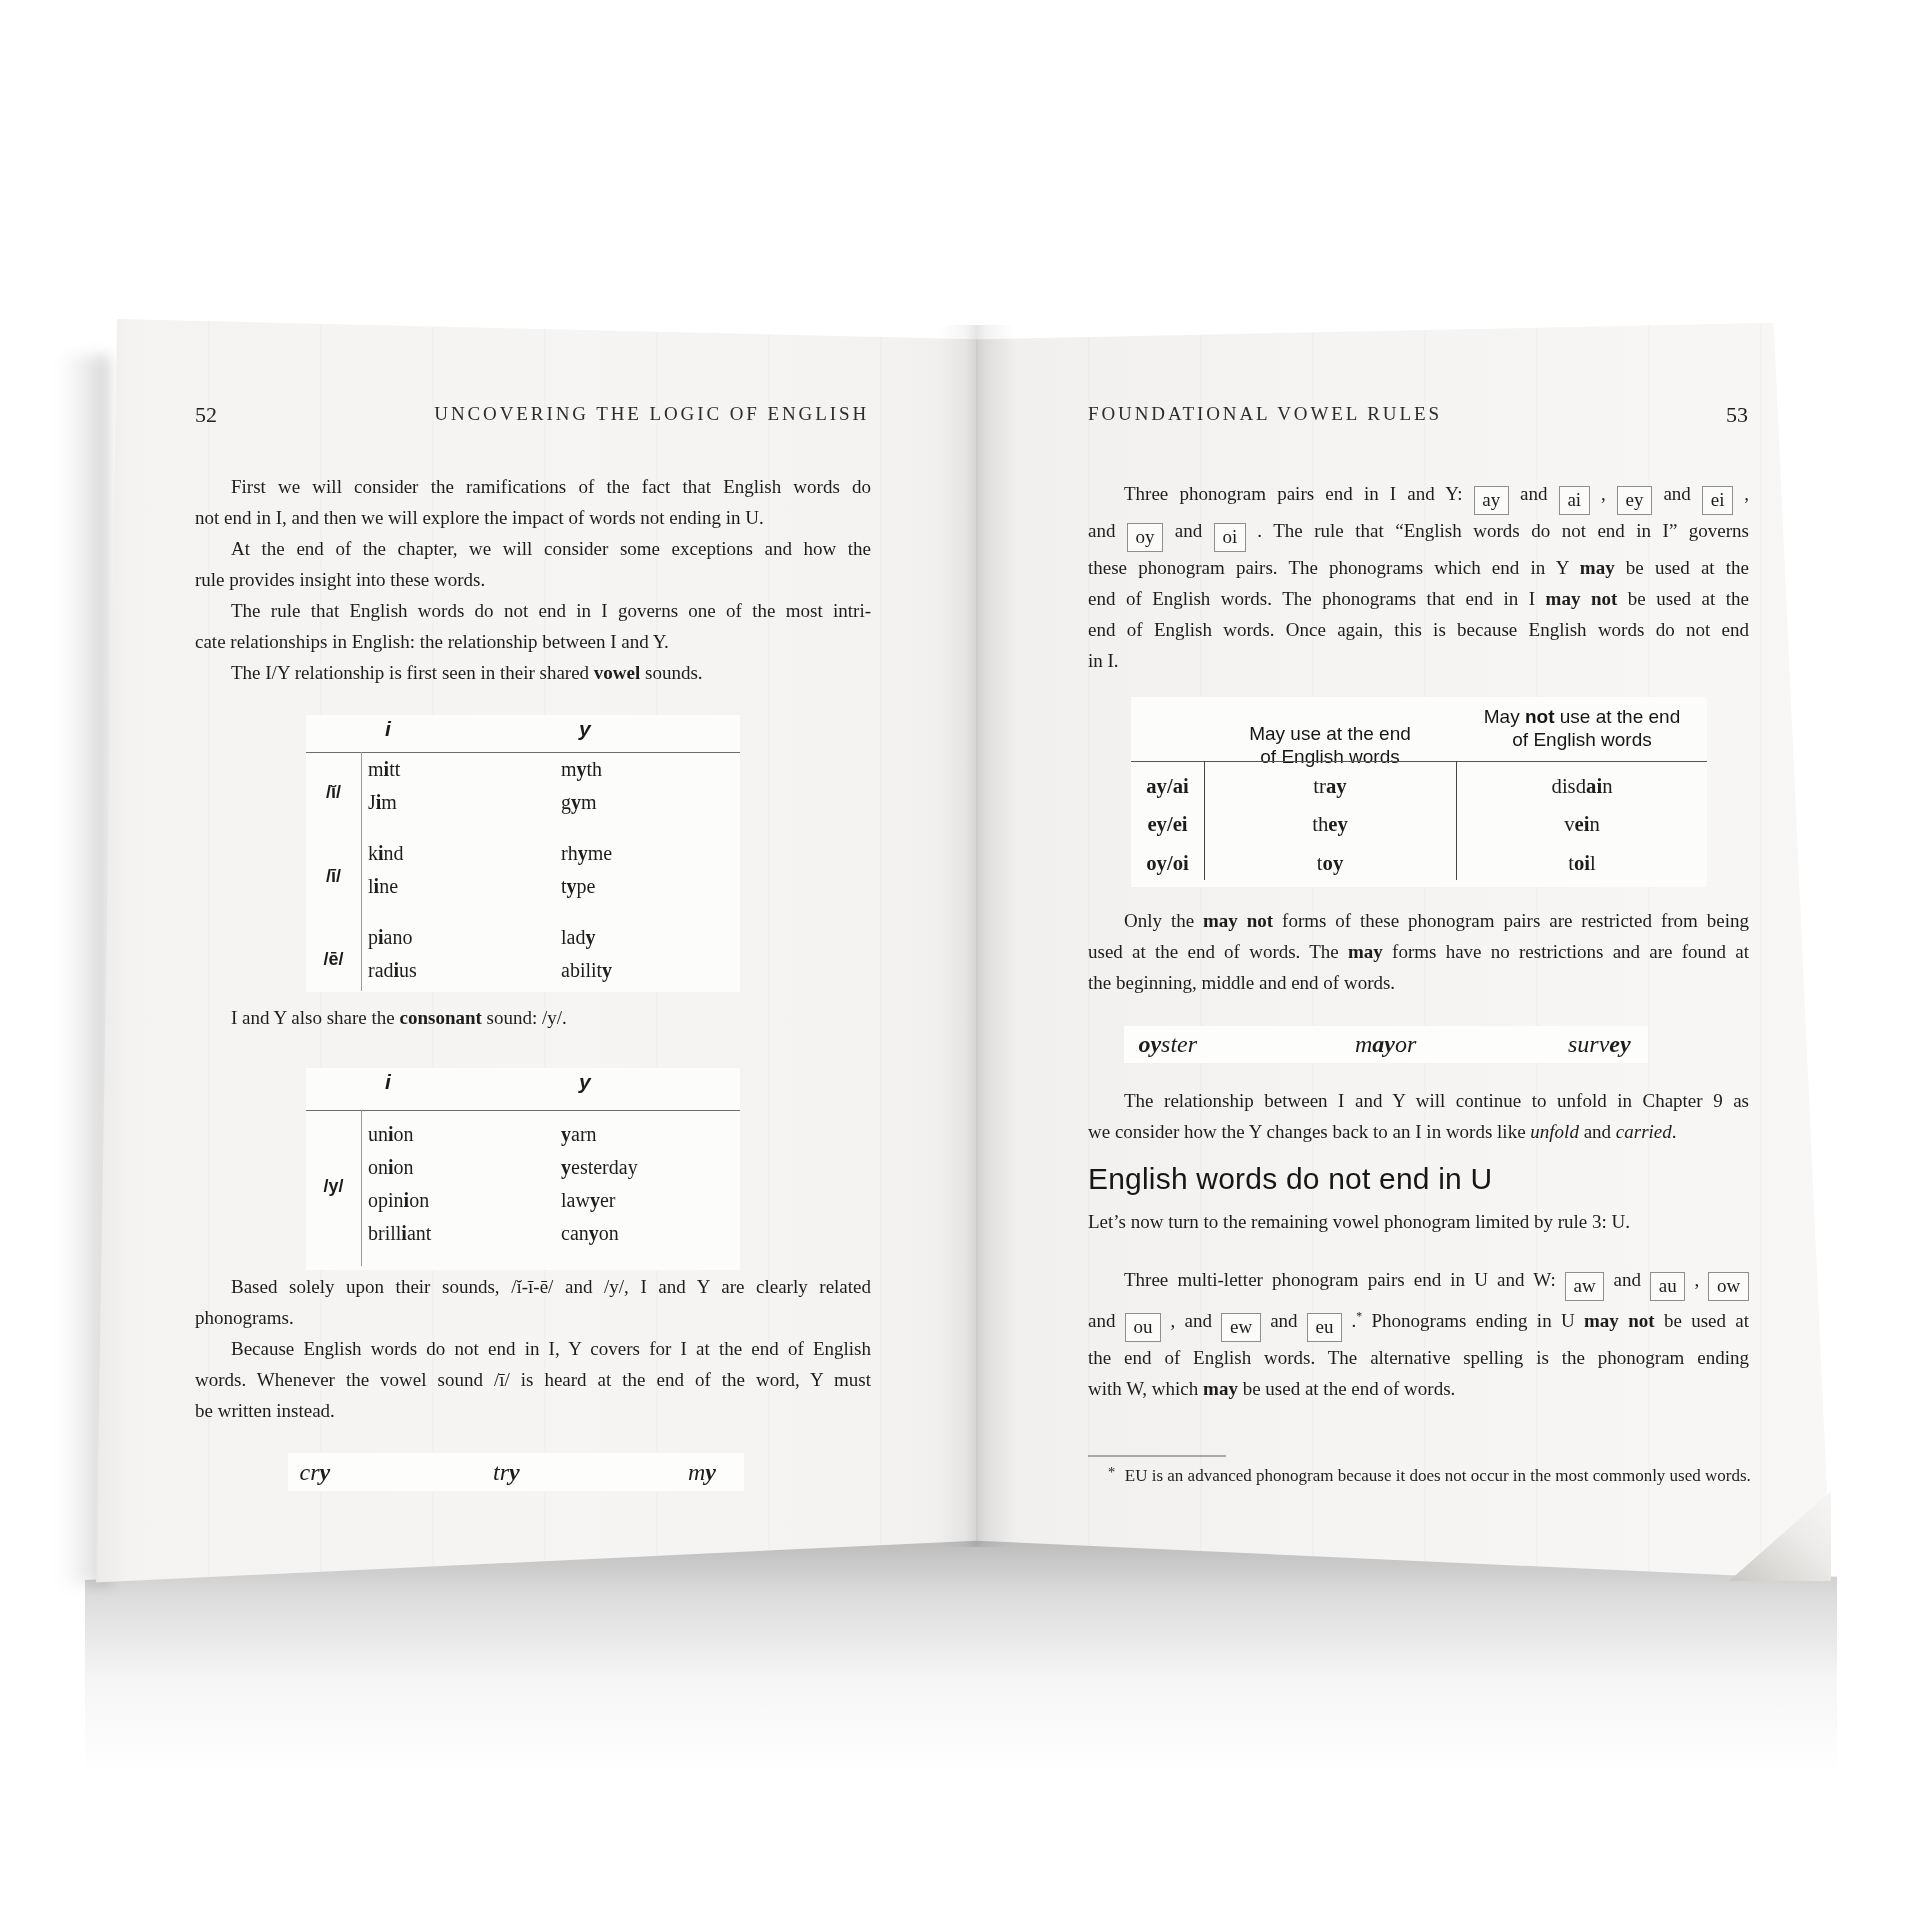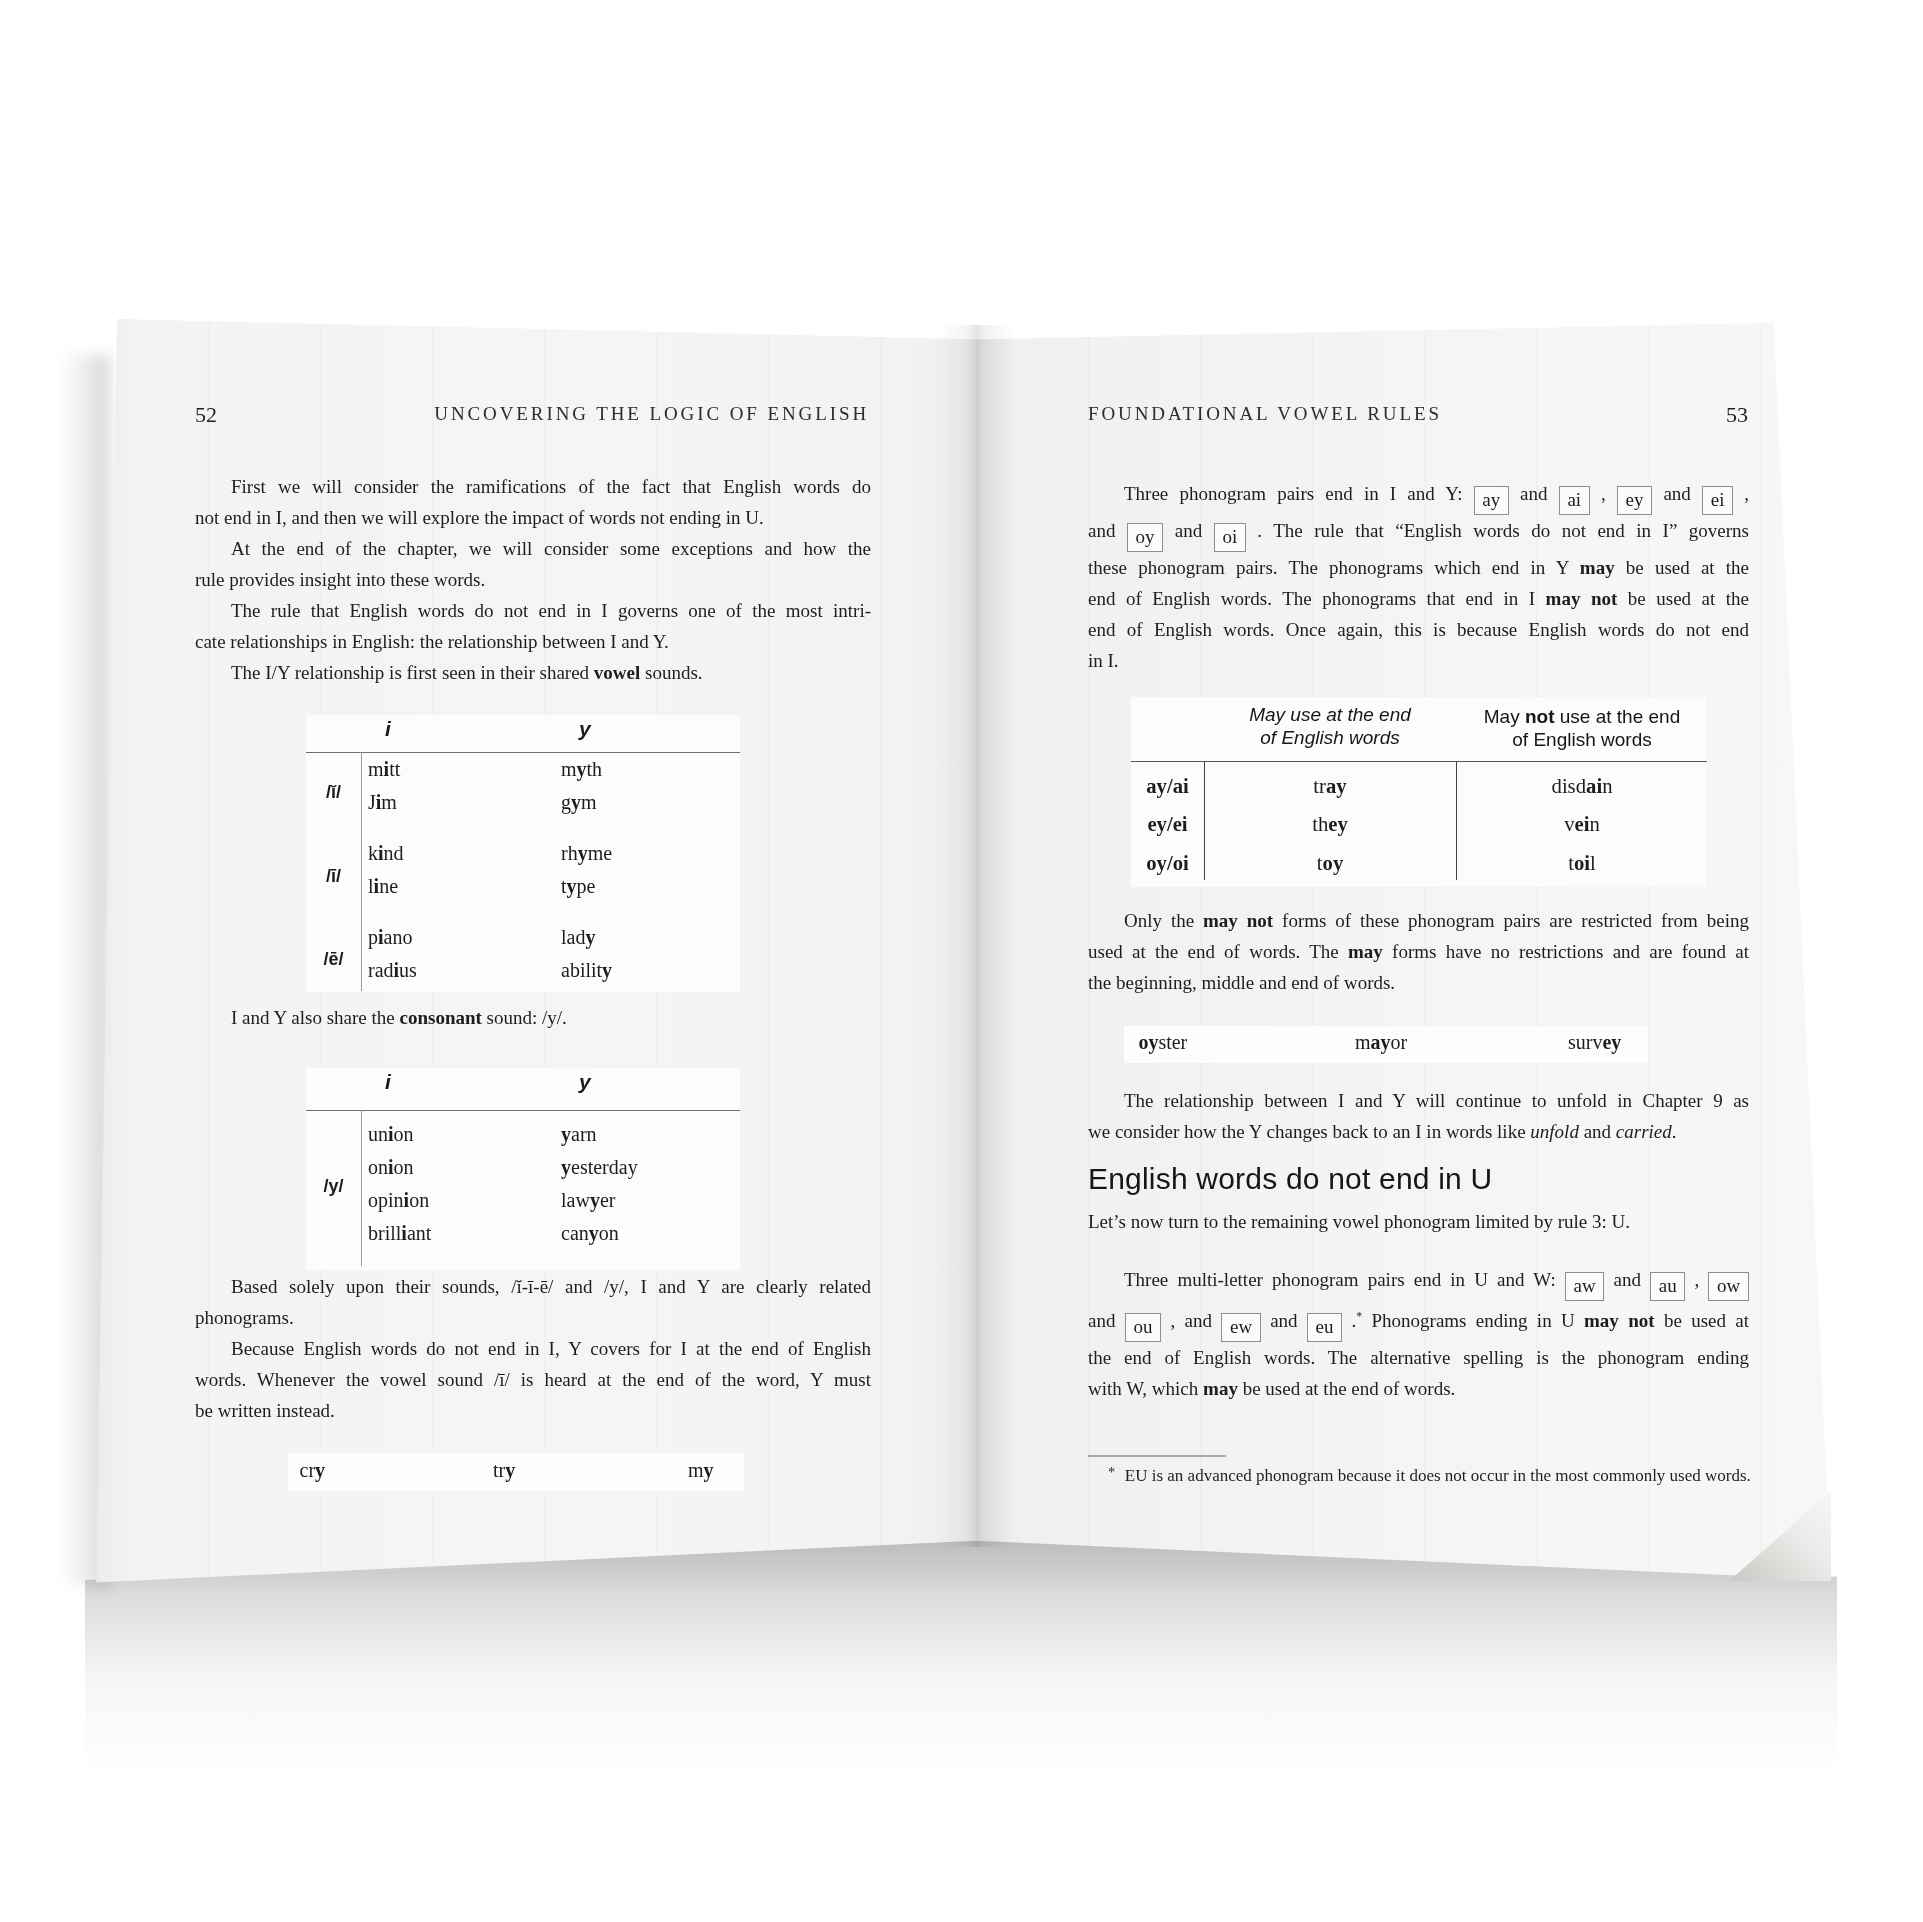"May use at the end" div.abs { font-style: italic -> none; top: 6px -> 25px }
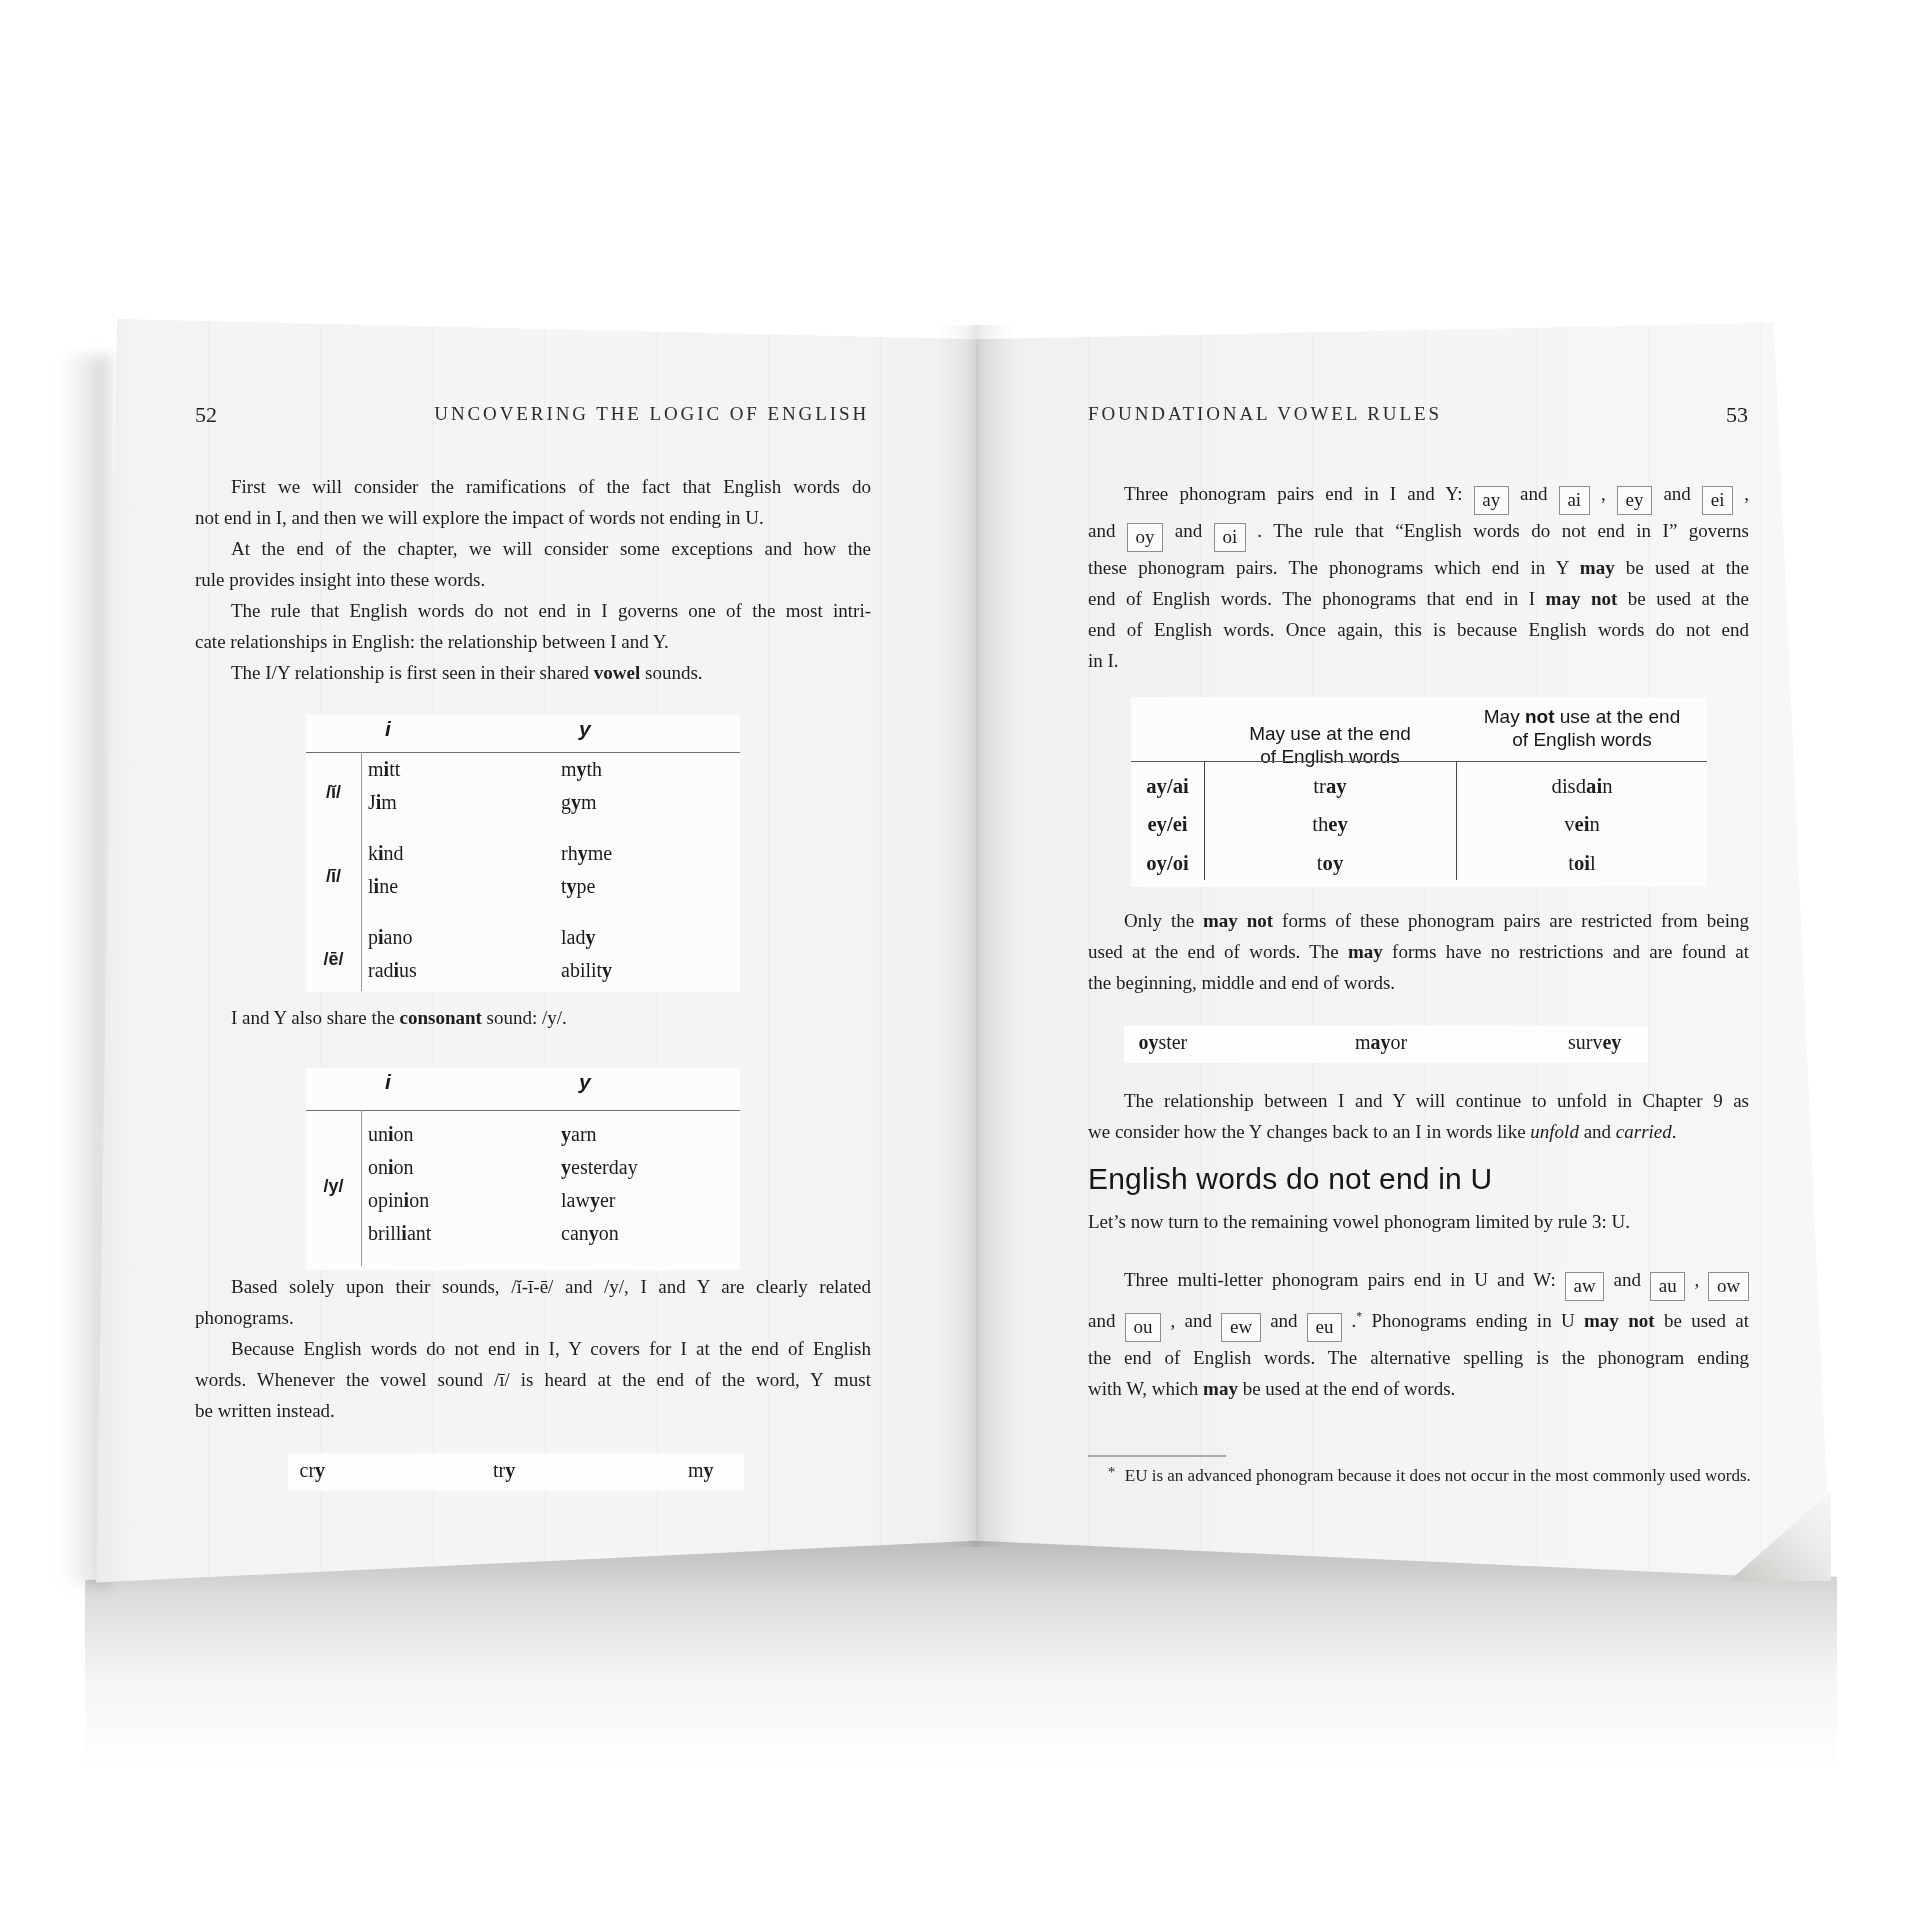"oyster" .stripword { font-size: 20px -> 24px; font-style: none -> italic }
